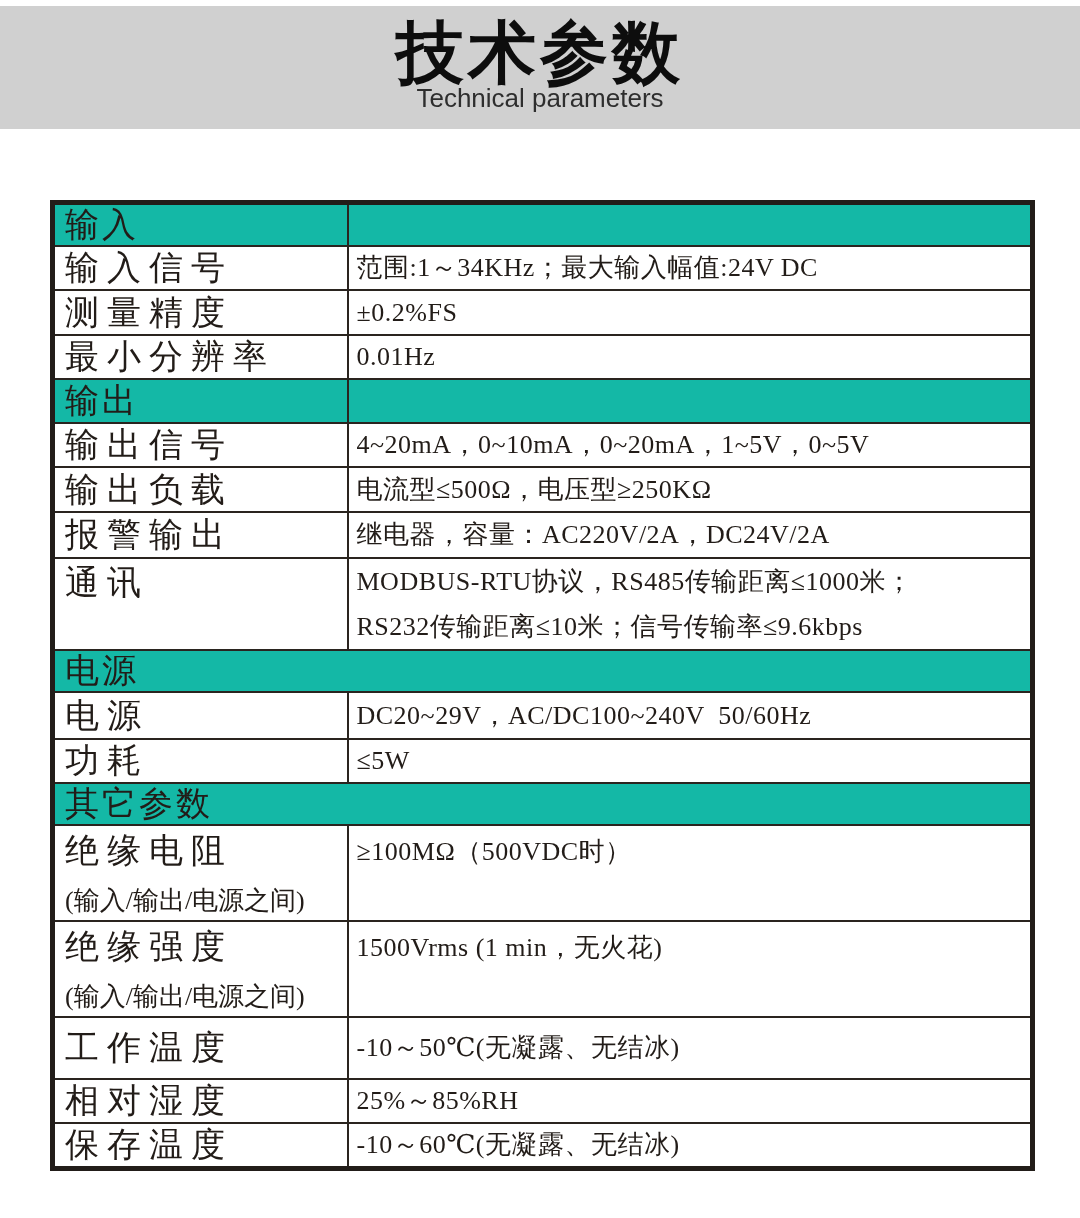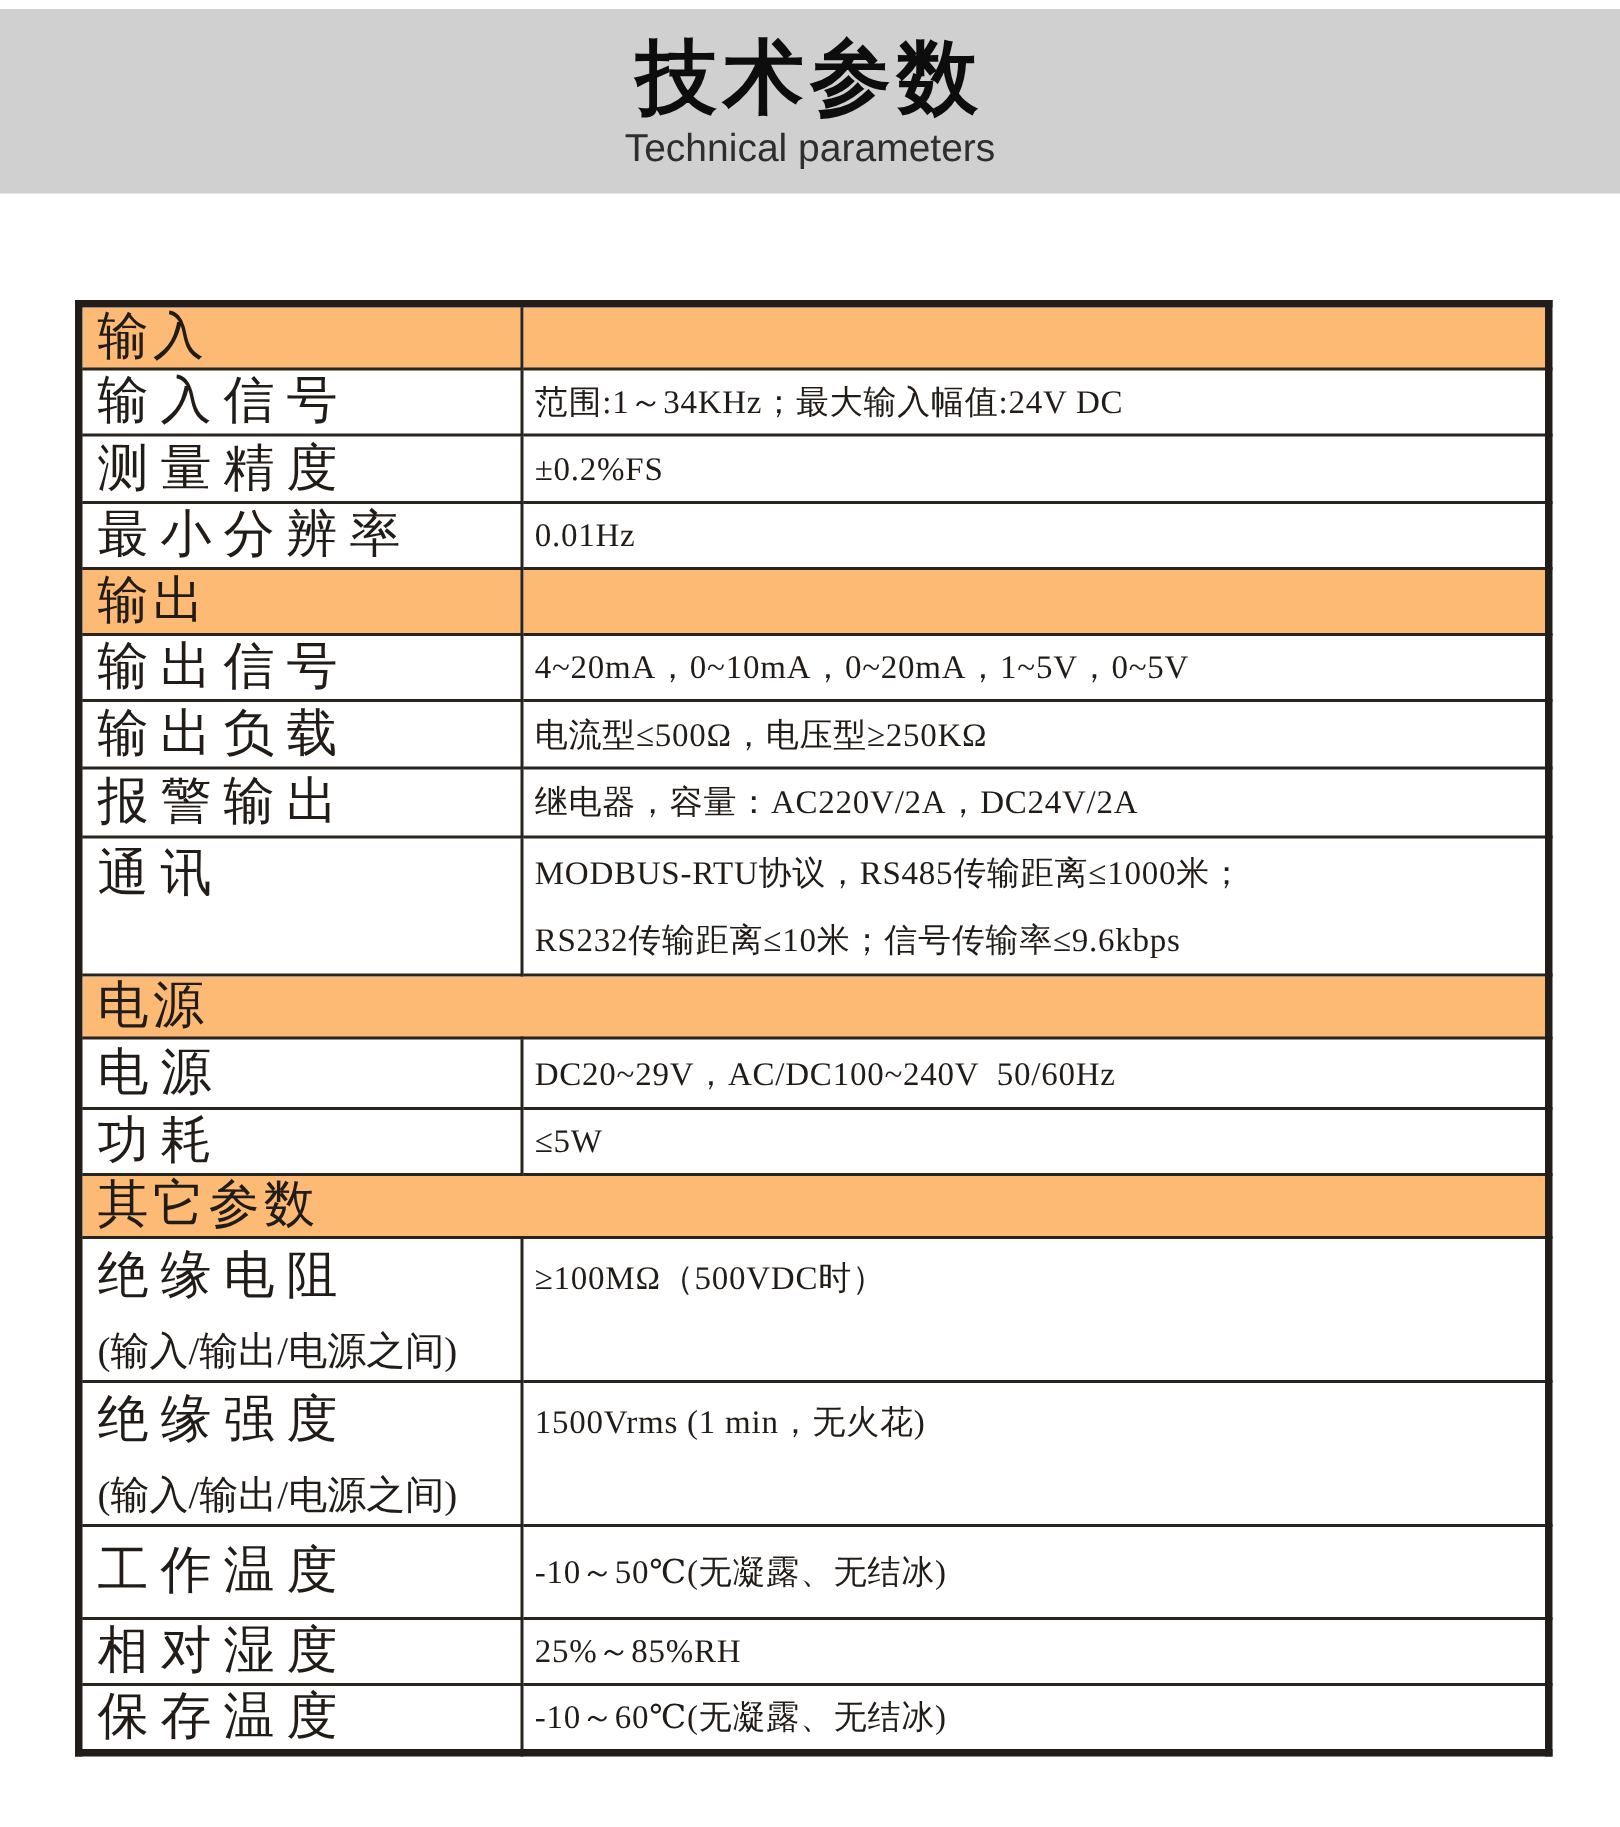"技术参数" .banner .title { font-size: 54px -> 68px }
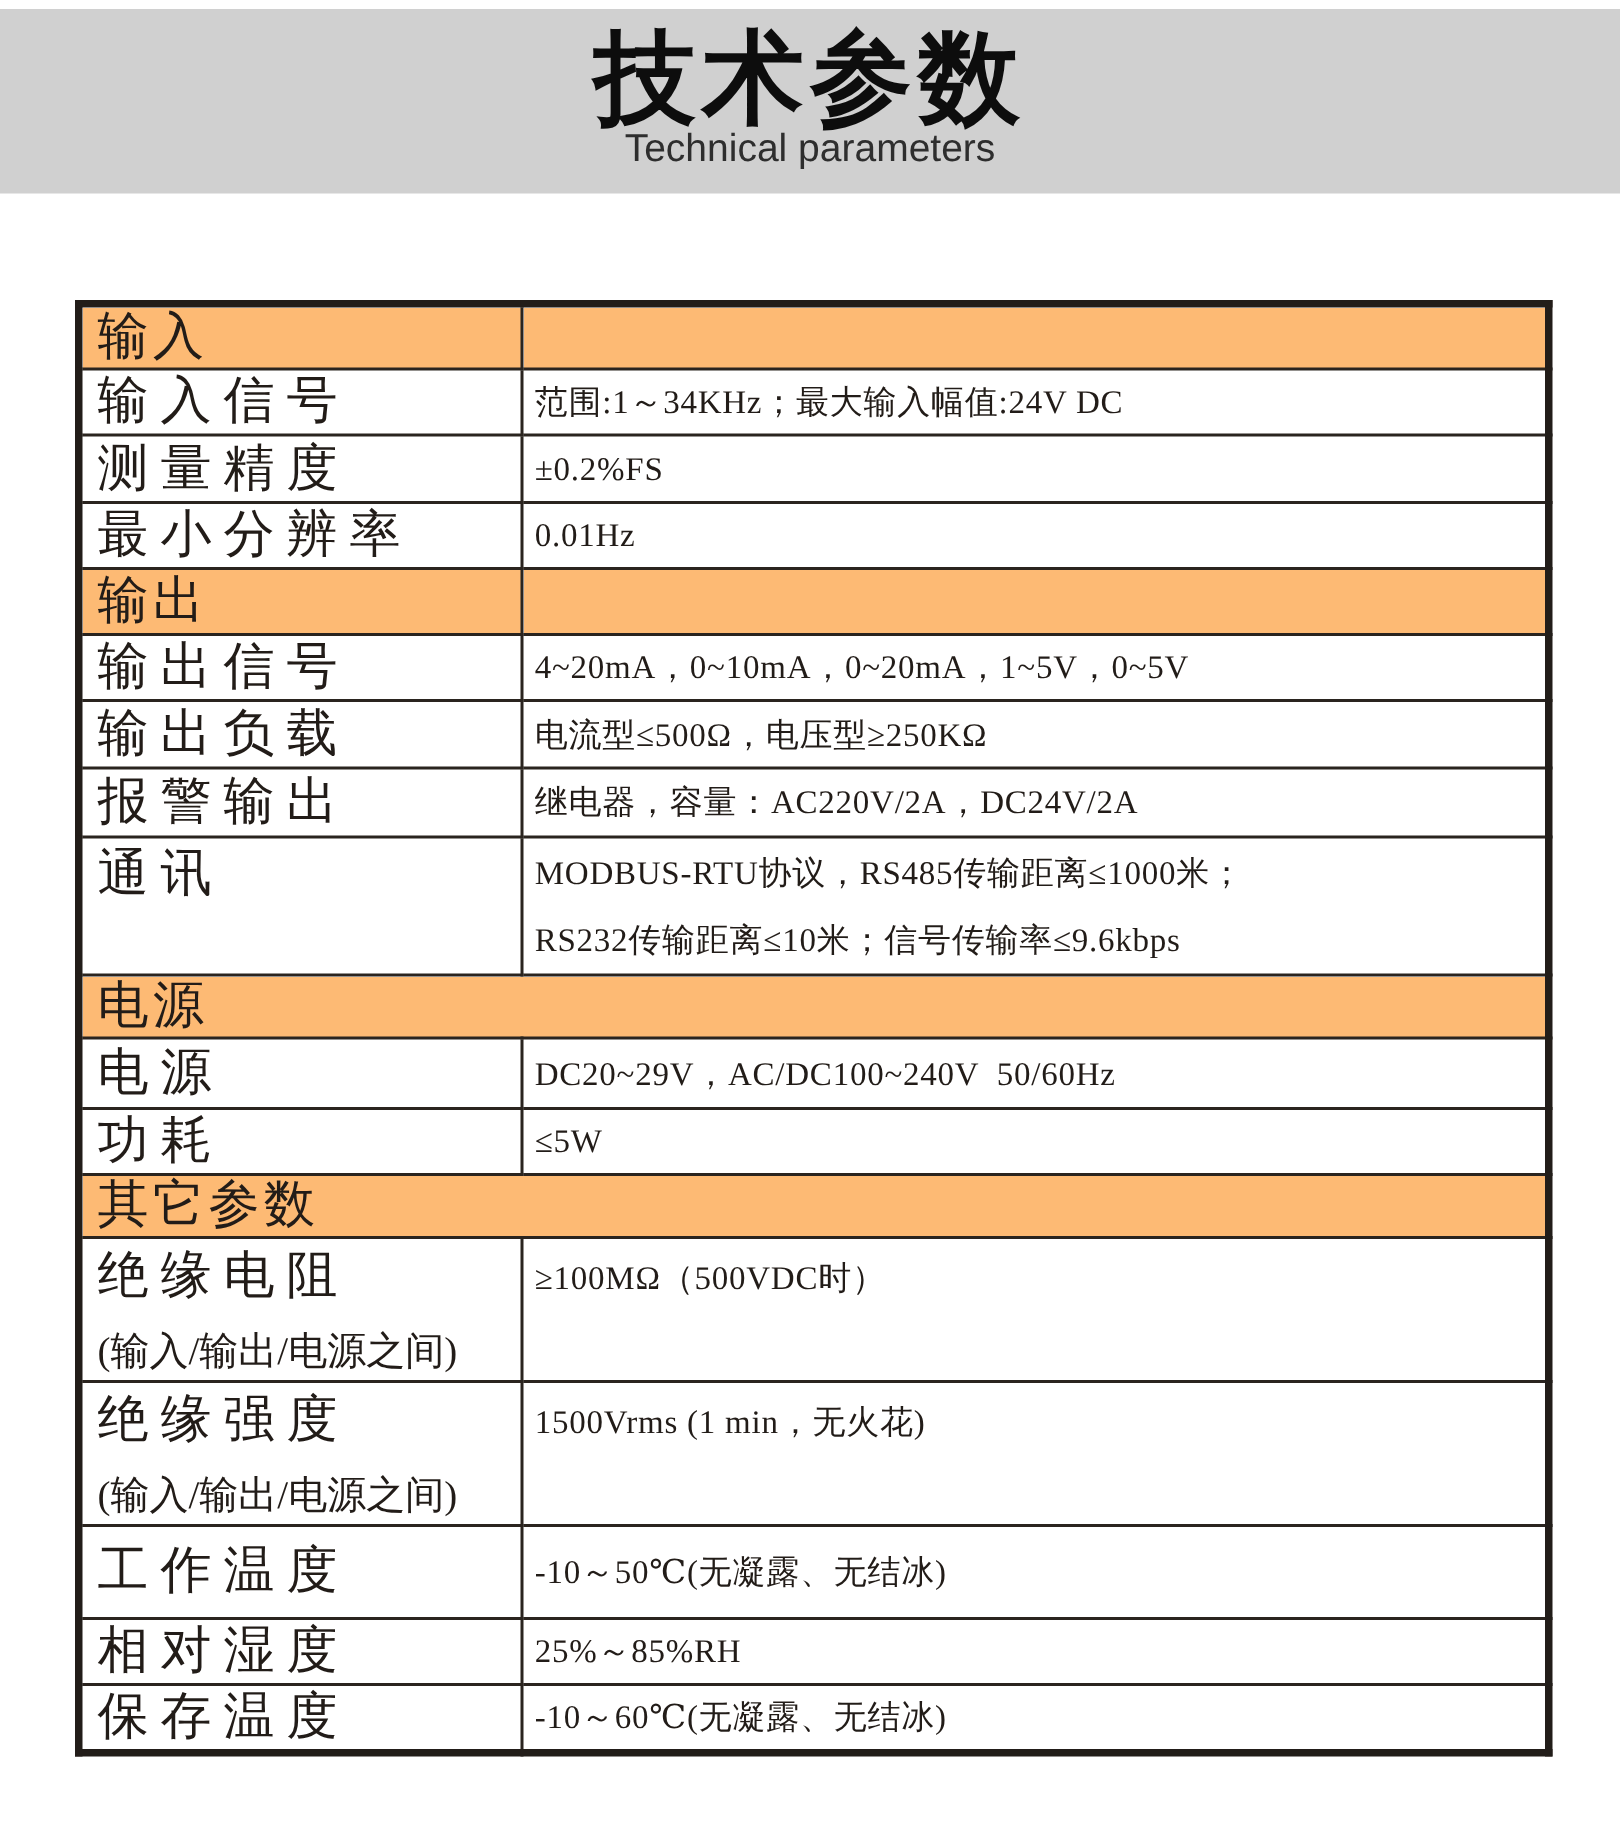"输入" tr.section td { background: #fdba74 -> #14b8a6 }
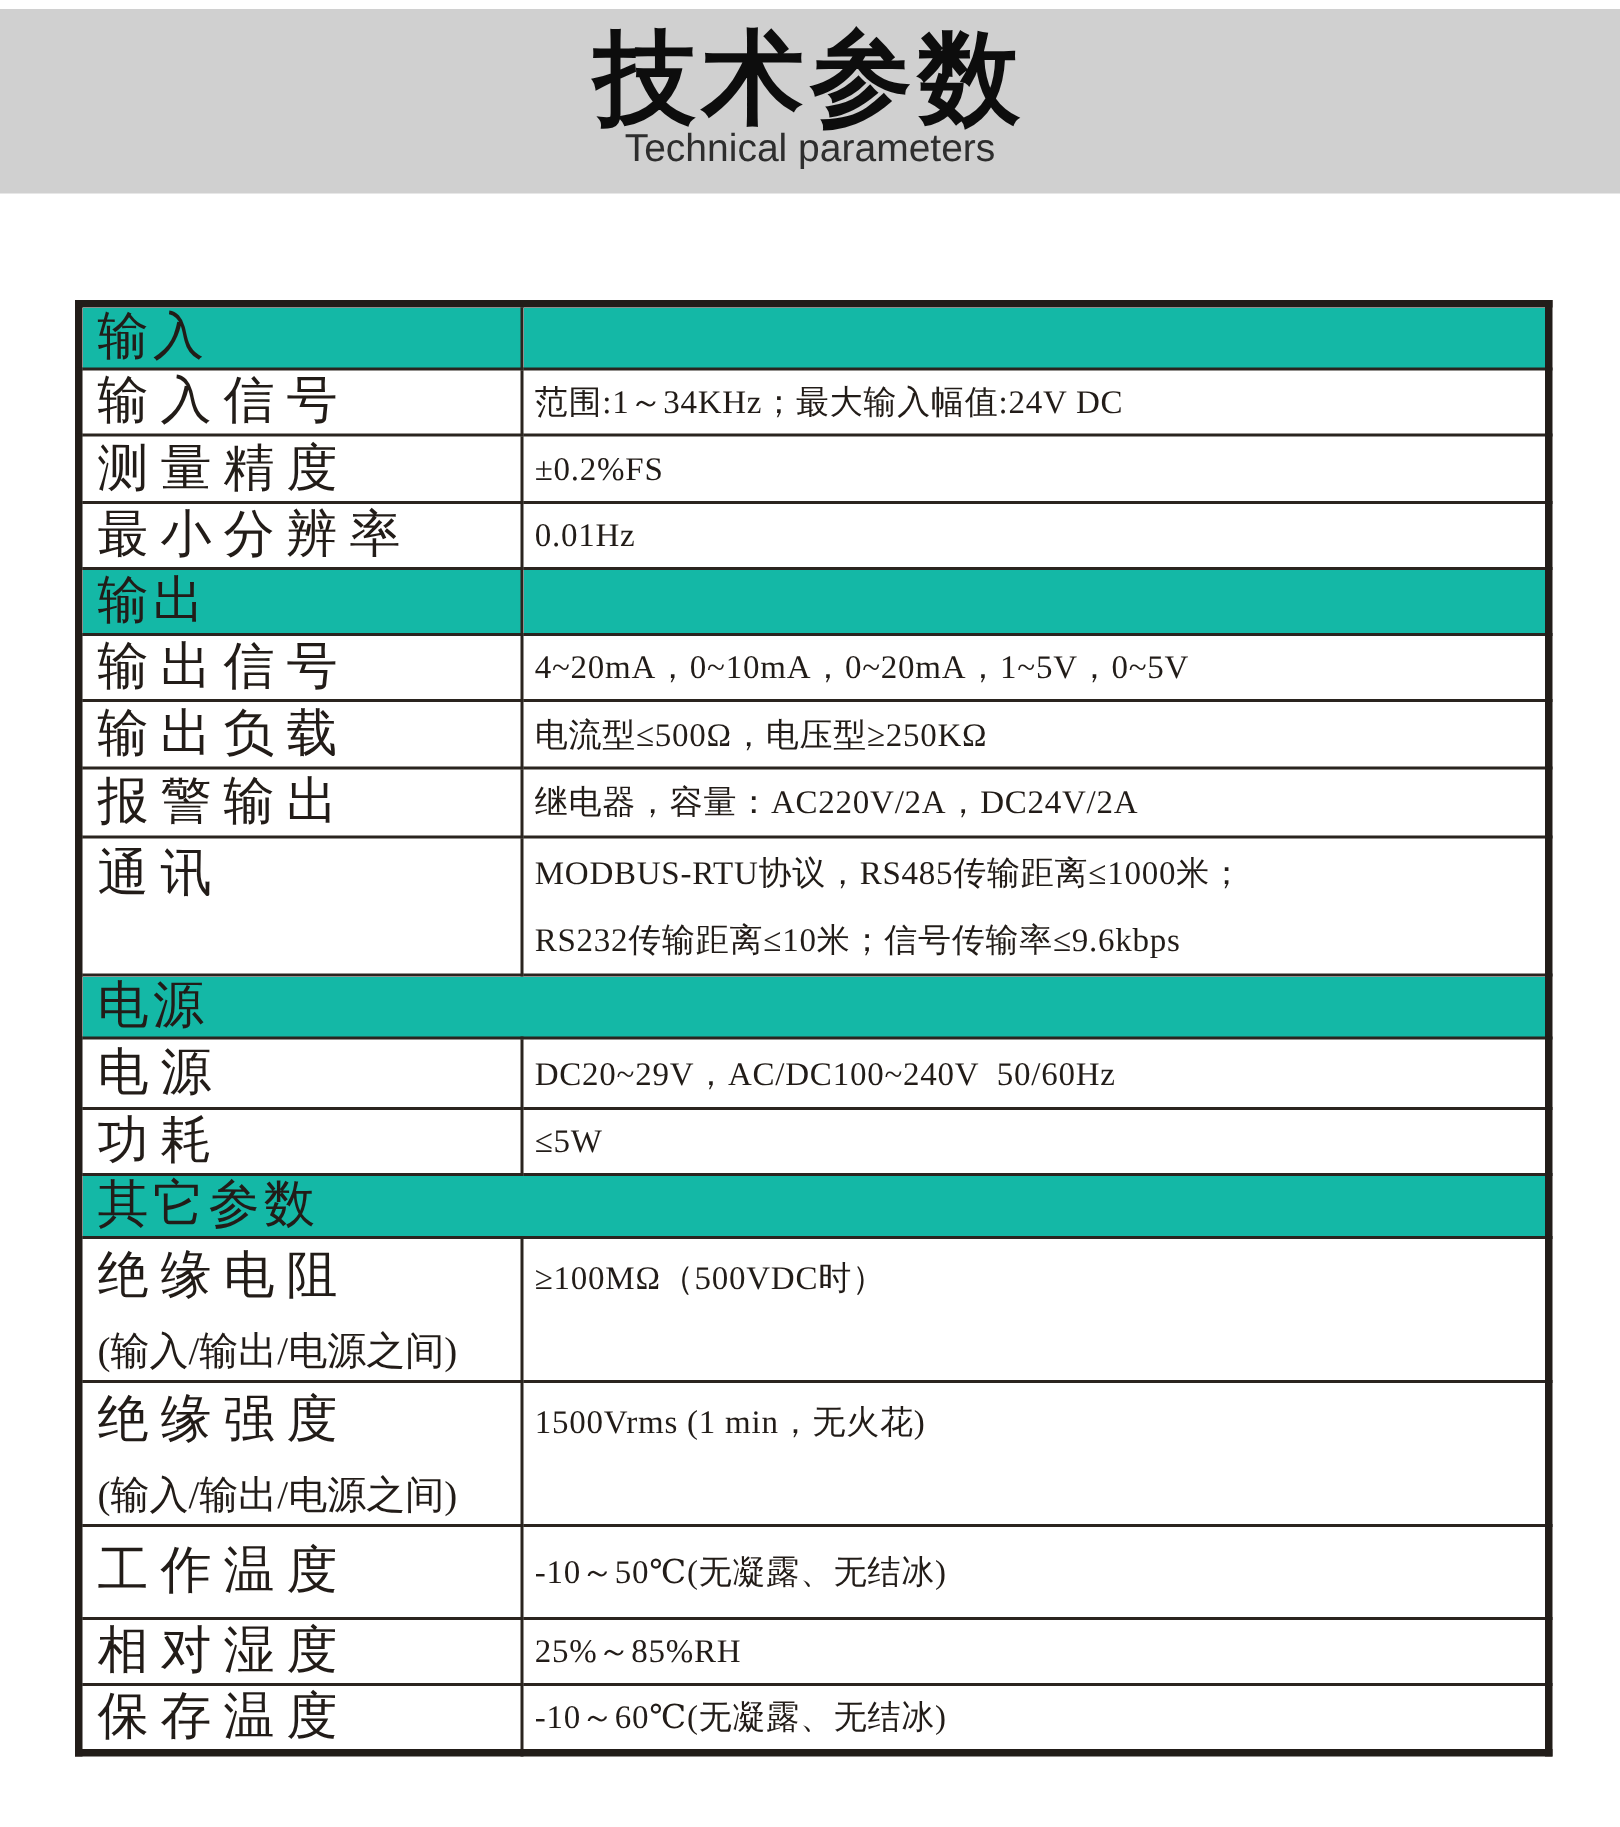"范围:1～34KHz；最大输入幅值:24V DC" td.val { font-size: 22px -> 26px }
